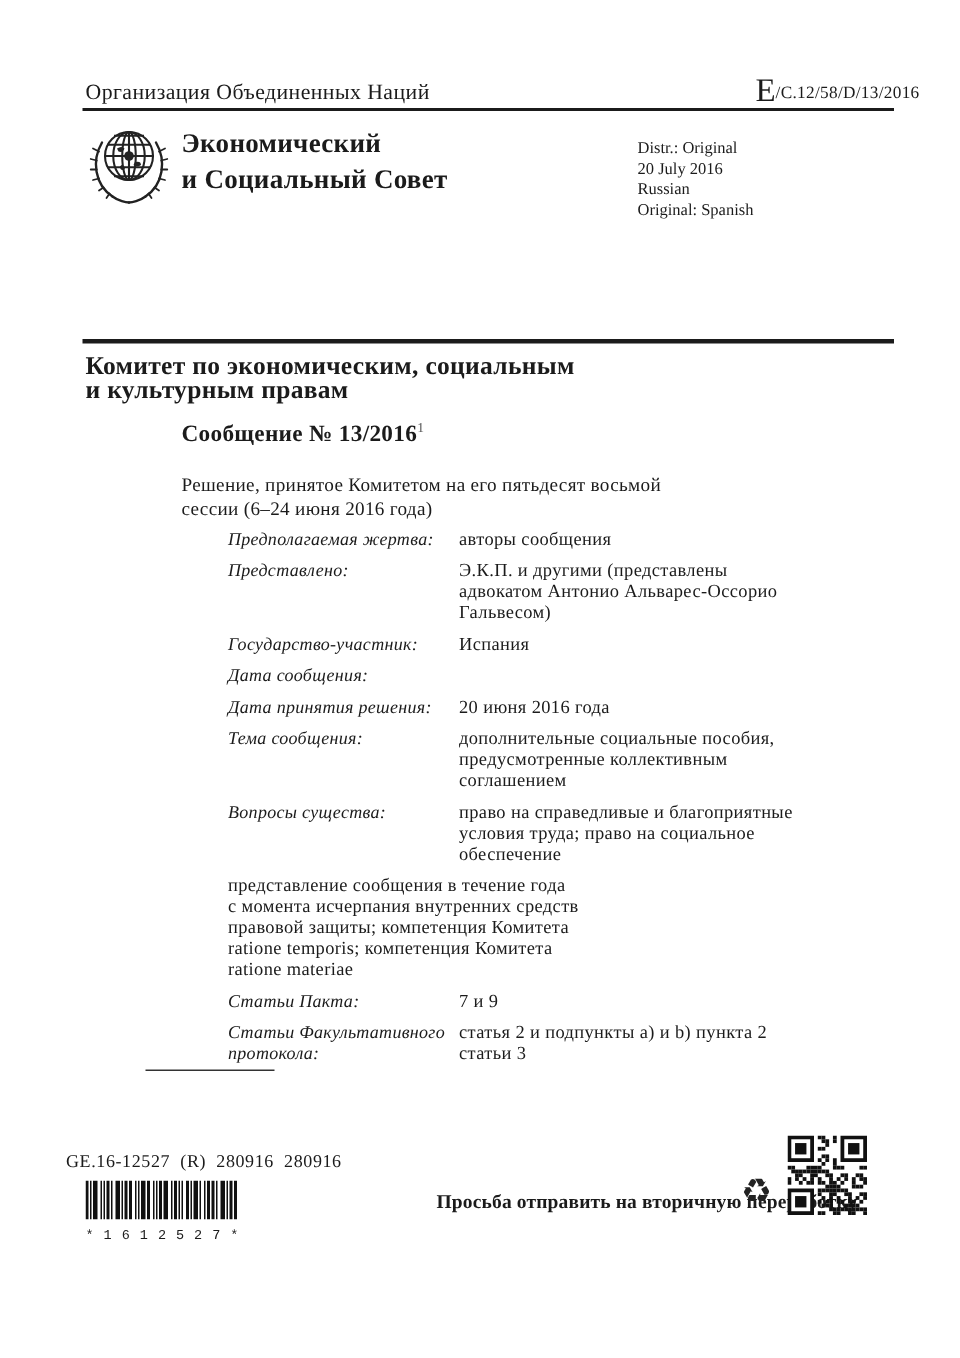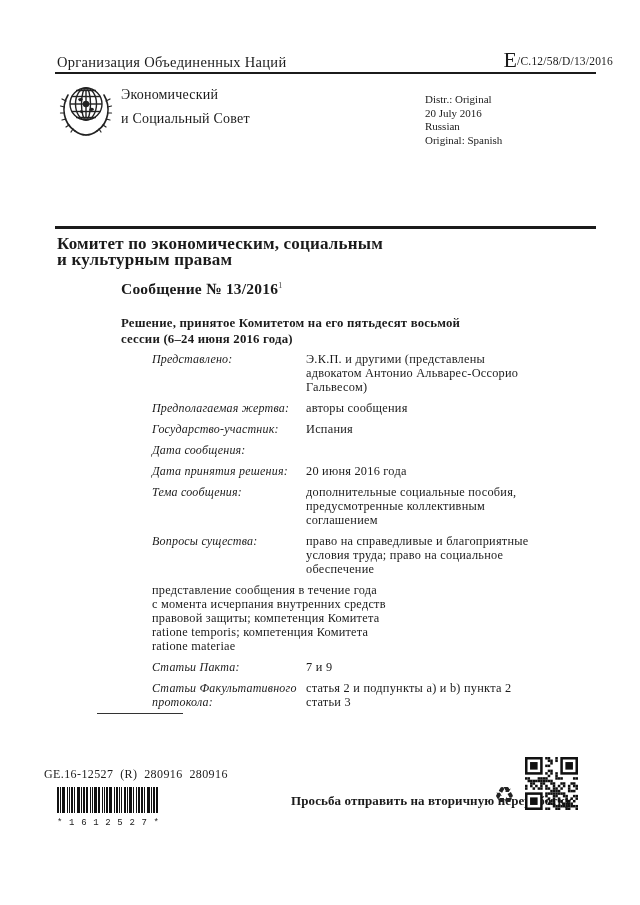"Экономический" .council-title { font-size: 14px -> 18px; font-weight: normal -> bold }
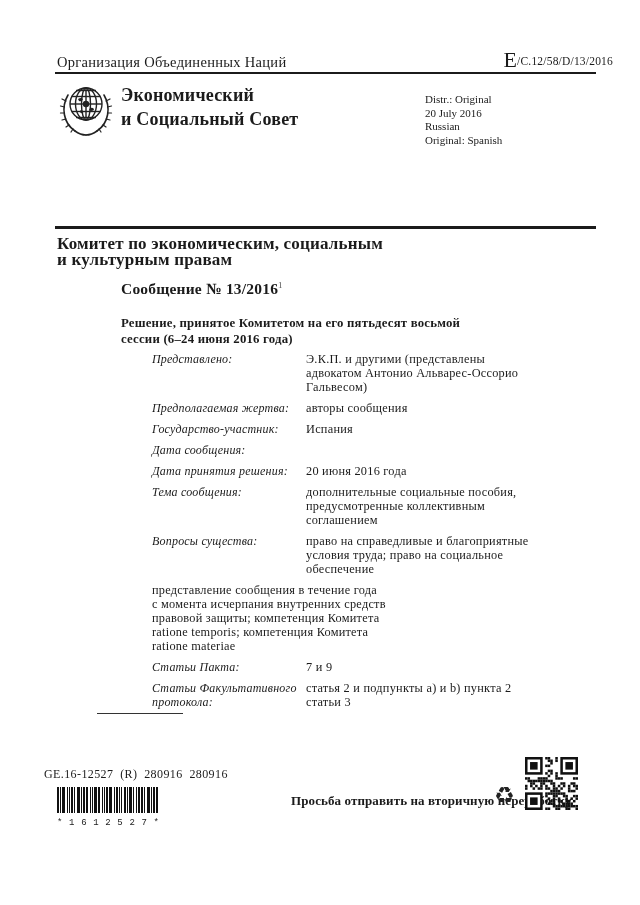"Решение, принятое Комитетом на его" .decision-title { font-weight: bold -> normal }
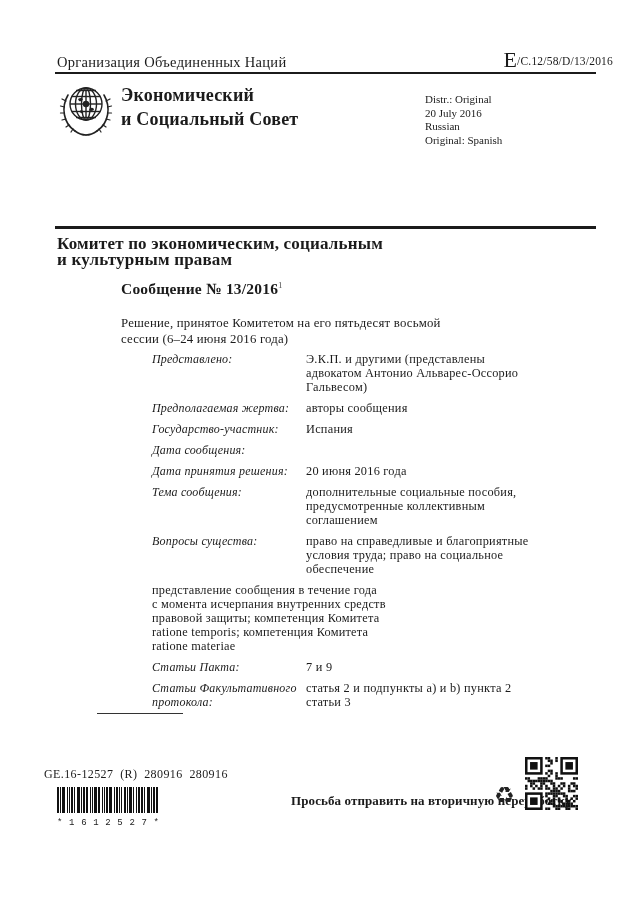"Представлено:" div.field-row { order: before "Предполагаемая жертва:" -> after "Предполагаемая жертва:" }
